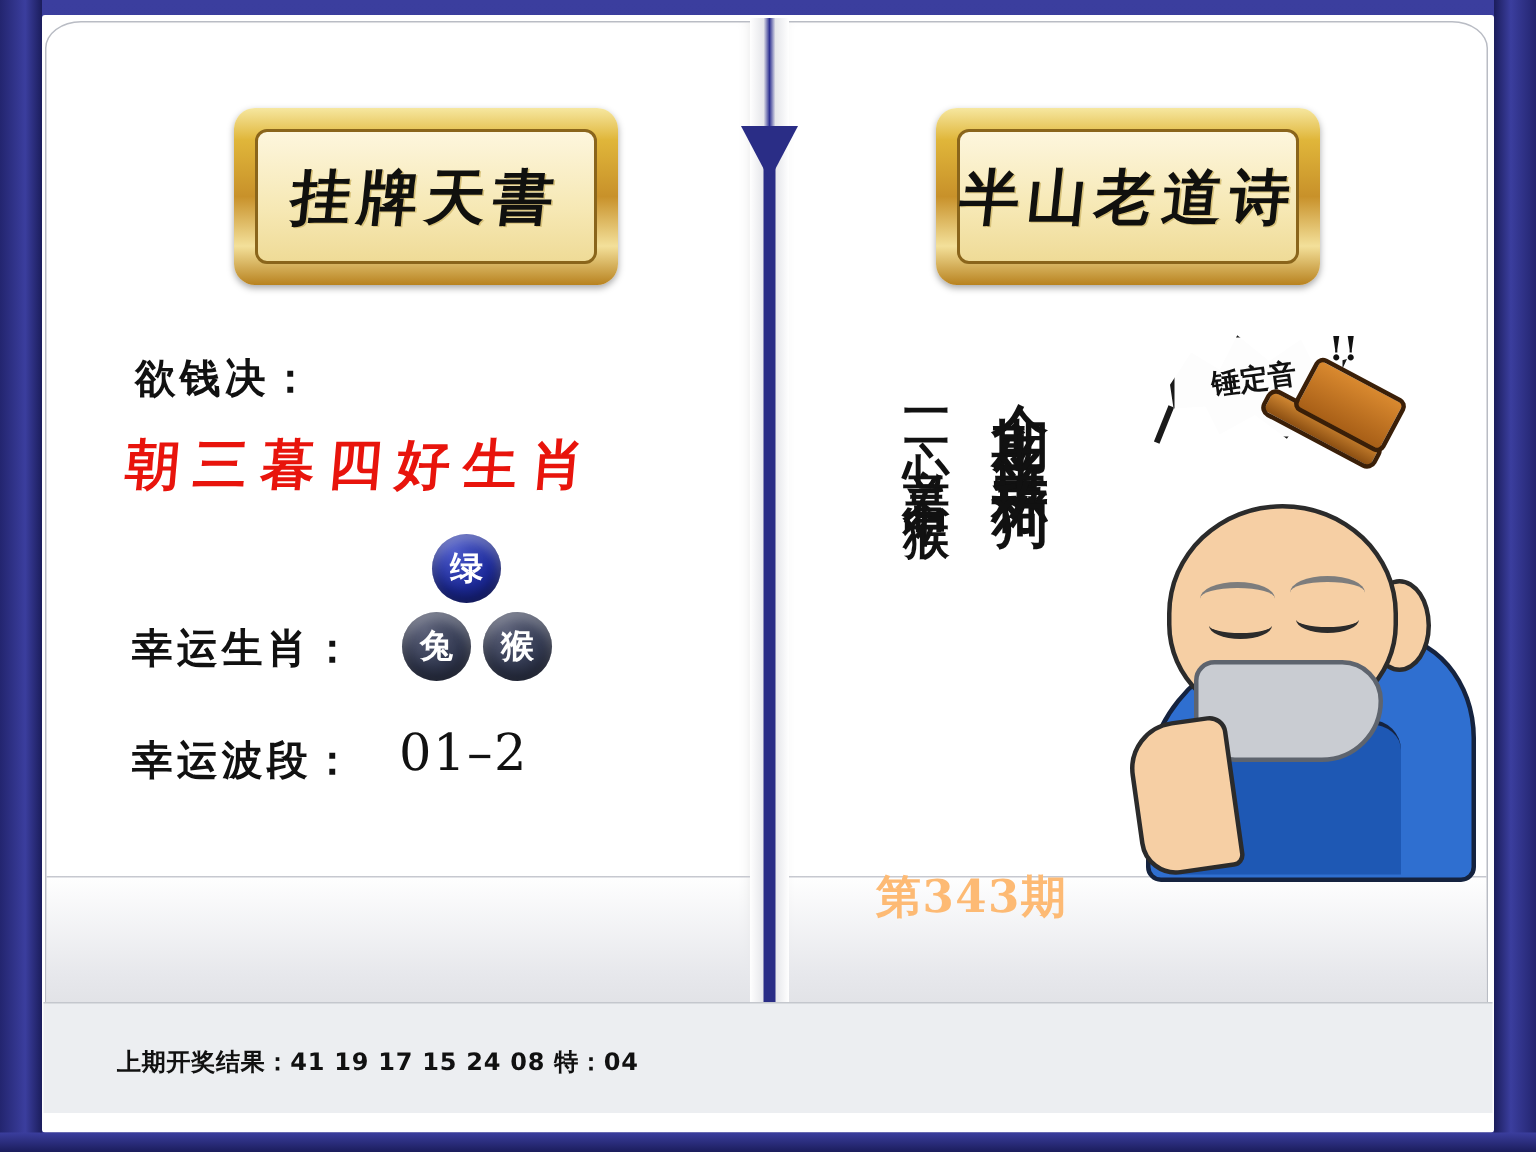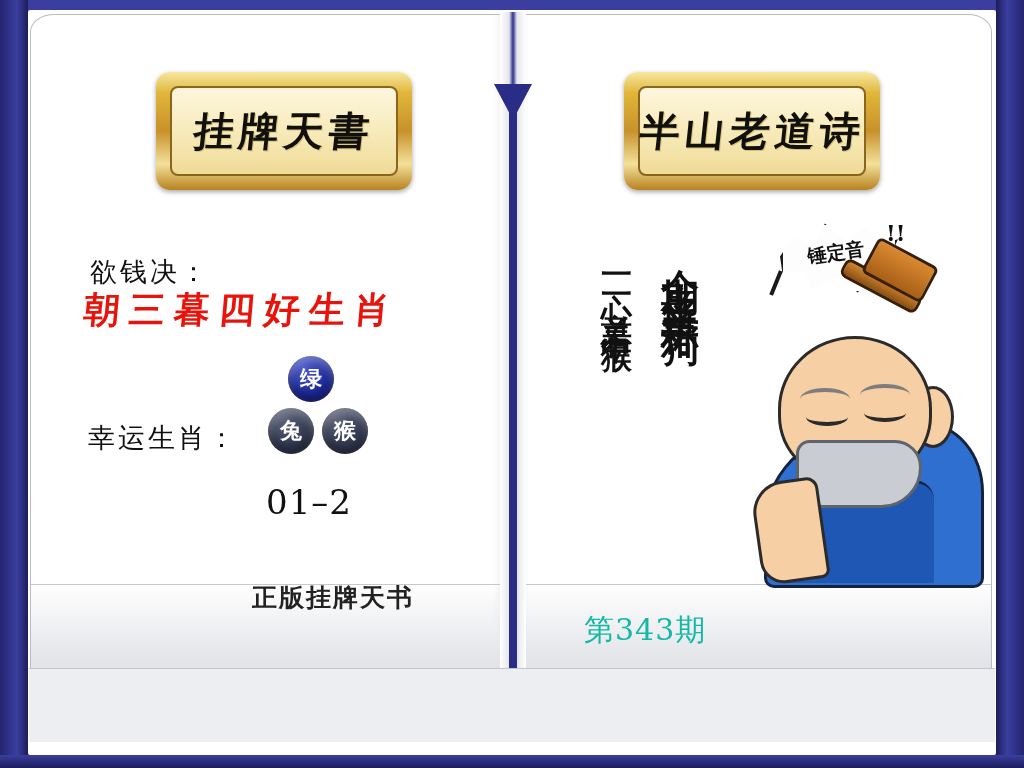"欲钱决：" .row-label { font-weight: normal -> bold; margin-top: 20px -> none }
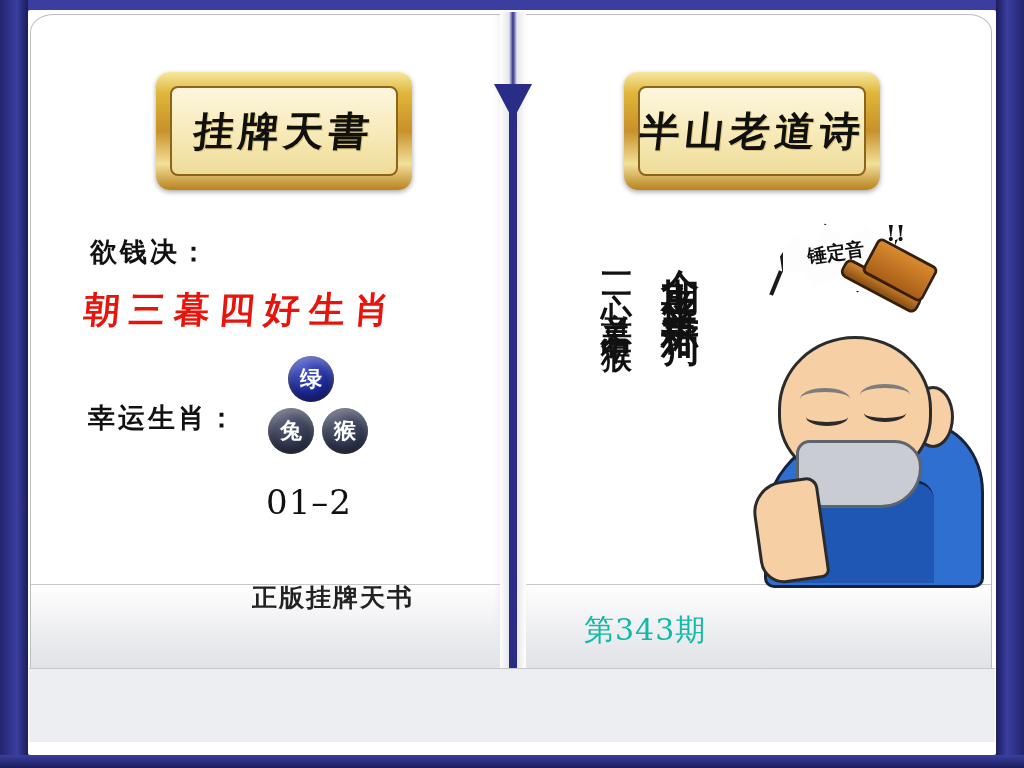"幸运生肖：" div.lbl { top: 400px -> 414px }
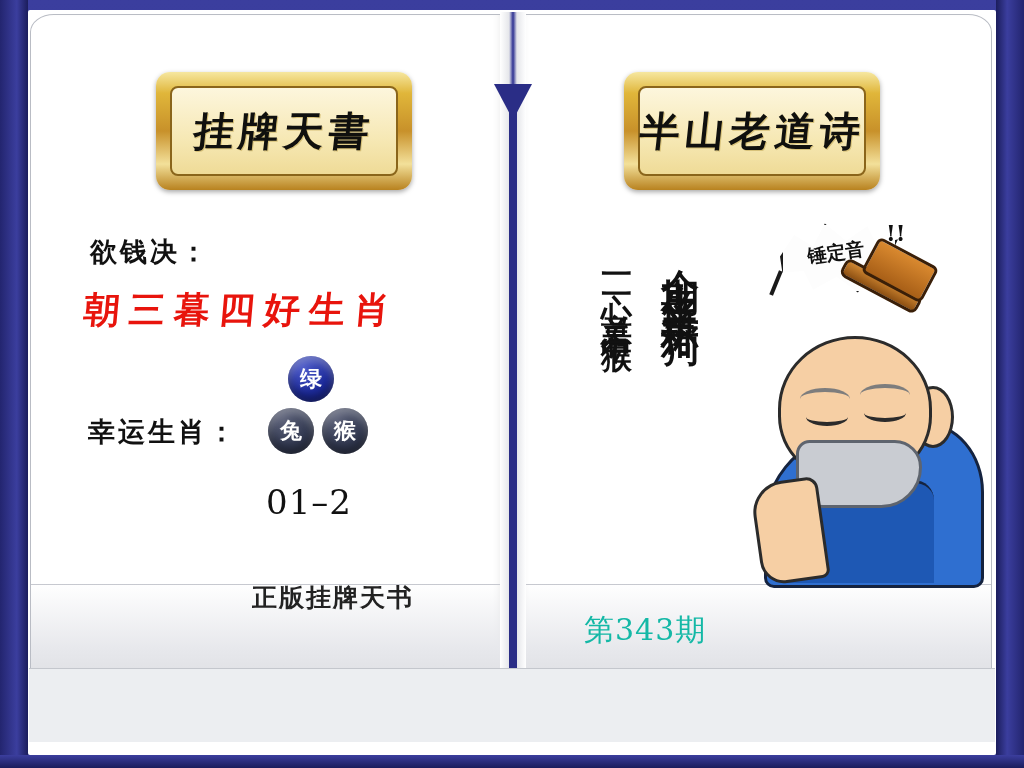"幸运波段：" div.lbl { html: none -> <div>幸运波段：</div> }
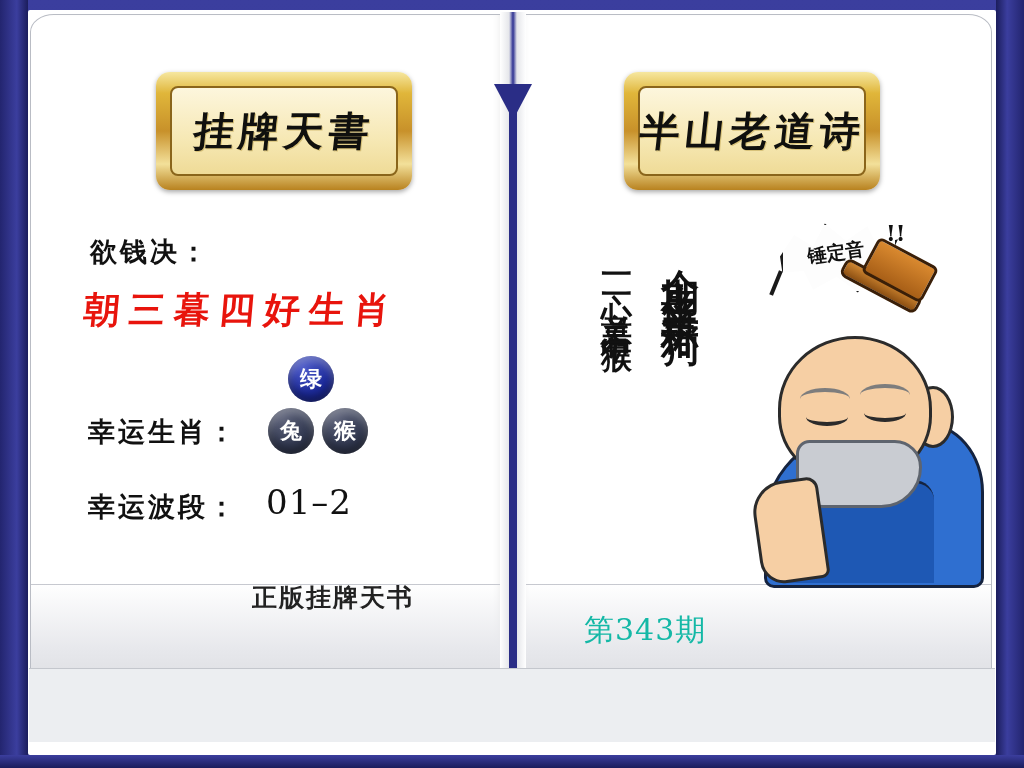"正版挂牌天书" div.footer-left { html: <div>正版挂牌天书</div> -> none }
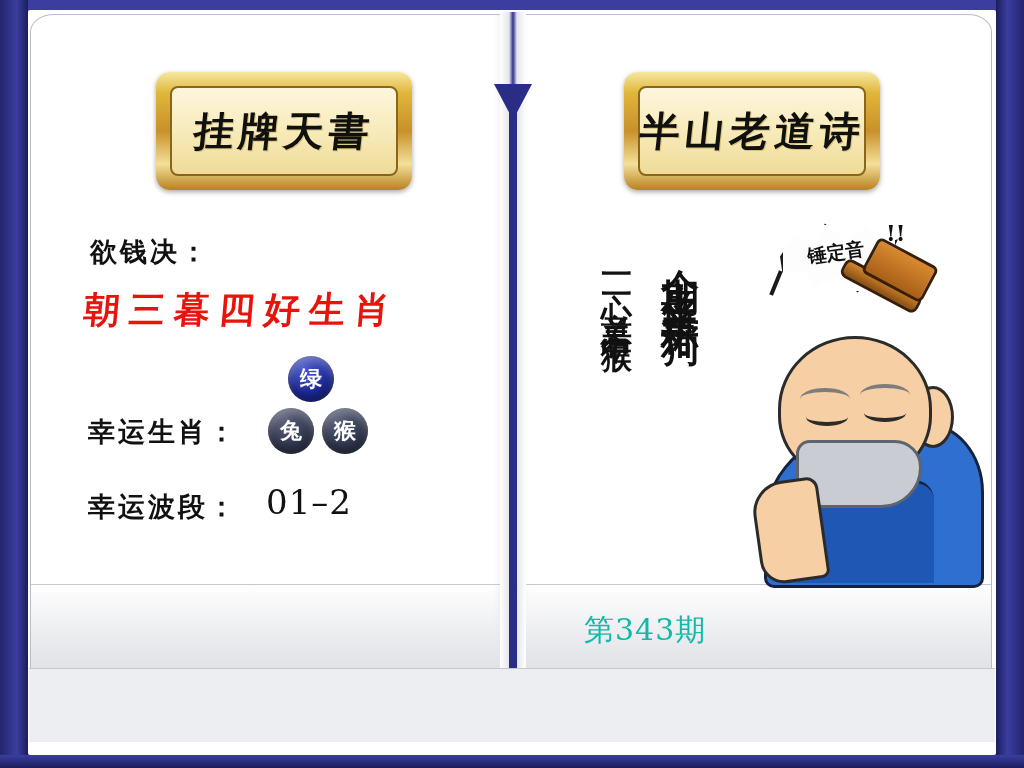"第343期" .footer-right { color: #14b8a6 -> #fdba74; font-weight: normal -> bold; margin-top: 32px -> none }
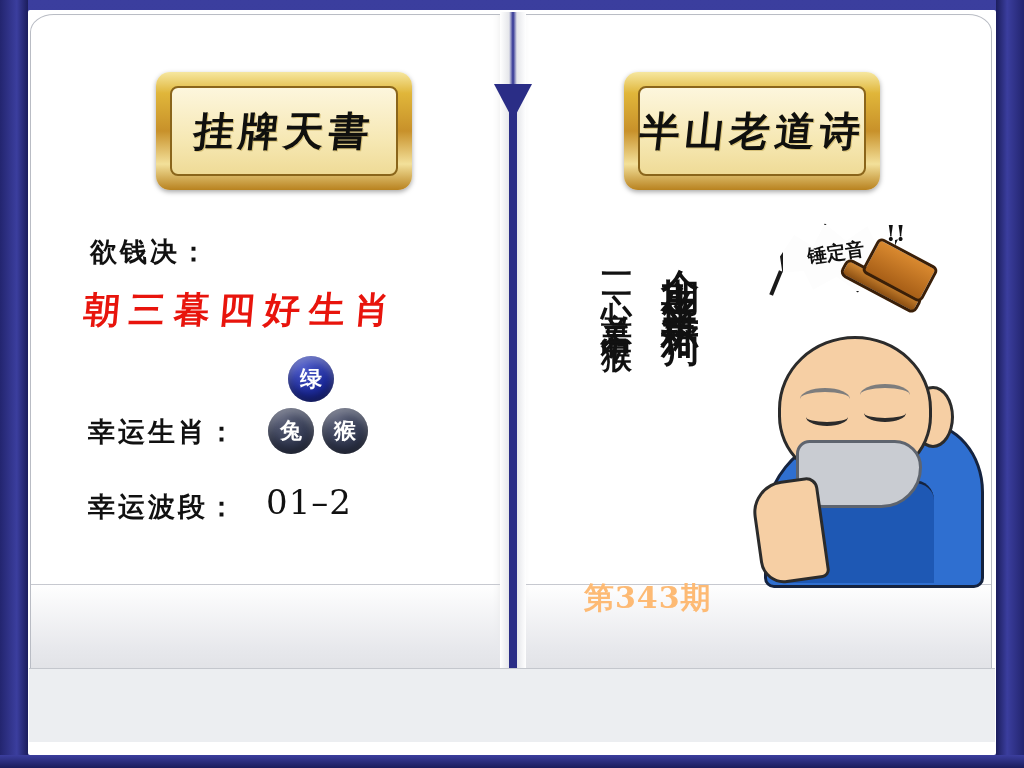"上期开奖结果：41 19 17 15 24" div.result-text { html: none -> <div>上期开奖结果：41 19 17 15 24 08 特：04</div> }
